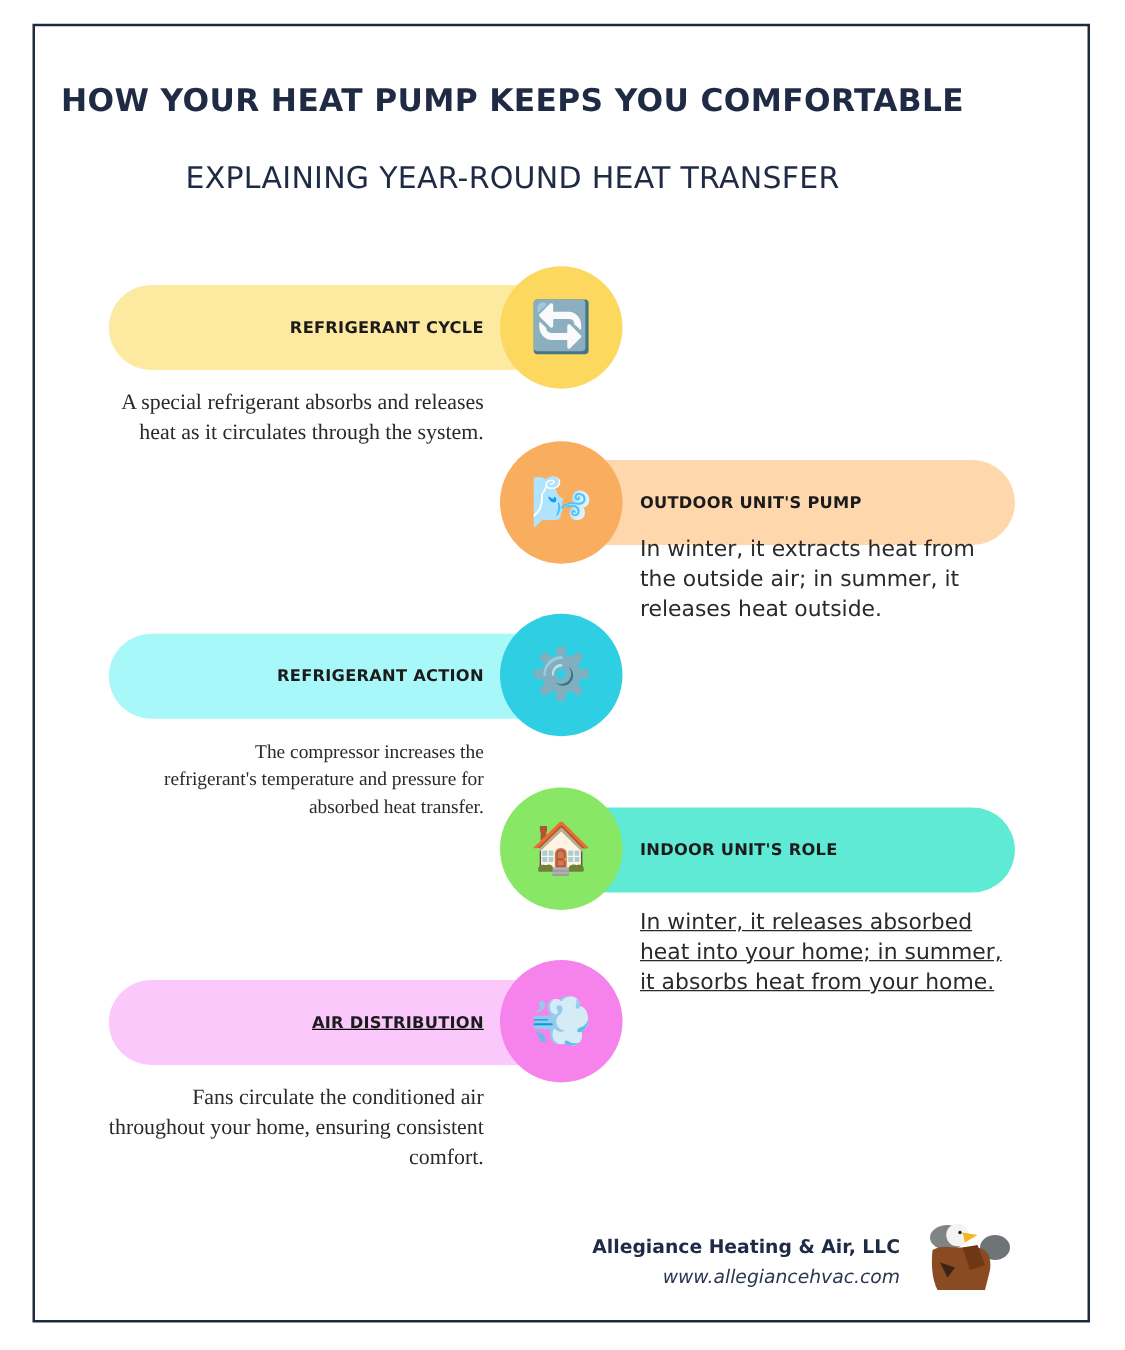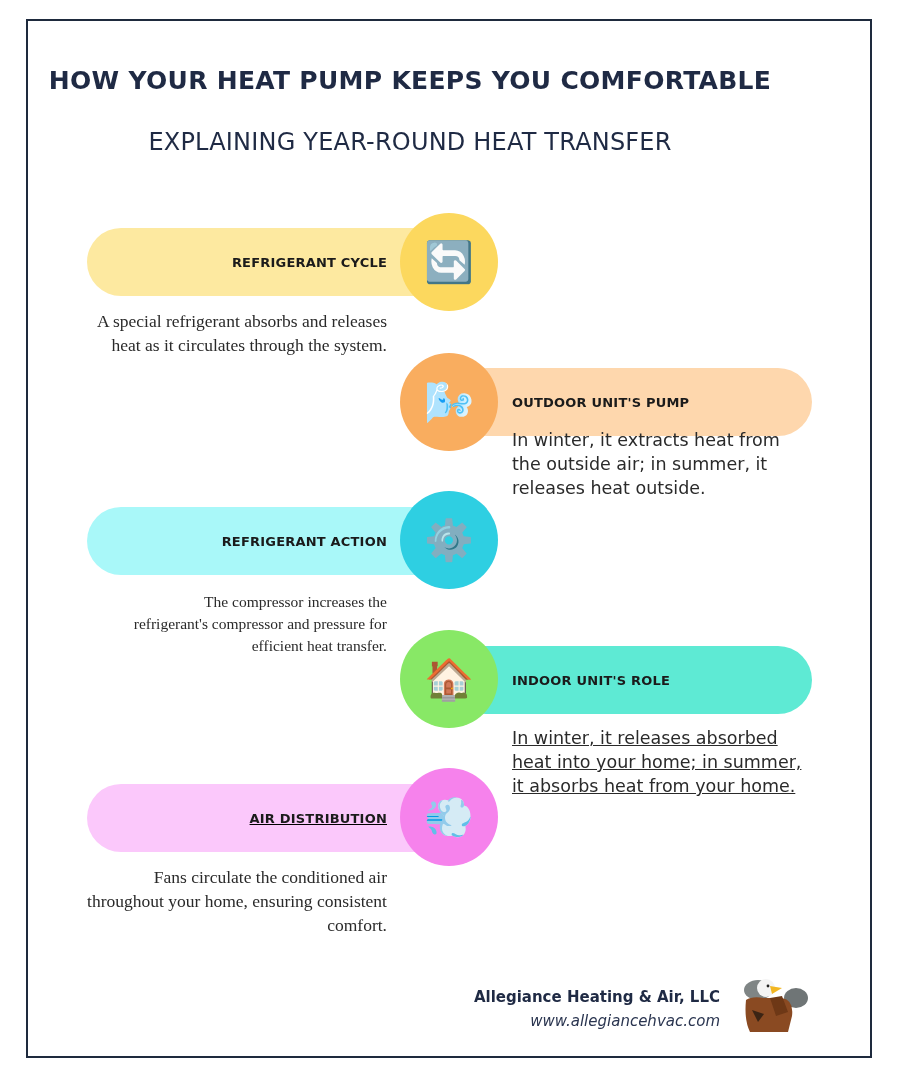"The compressor increases the" div.desc { text: compressor and pressure for efficient -> temperature and pressure for absorbed }
